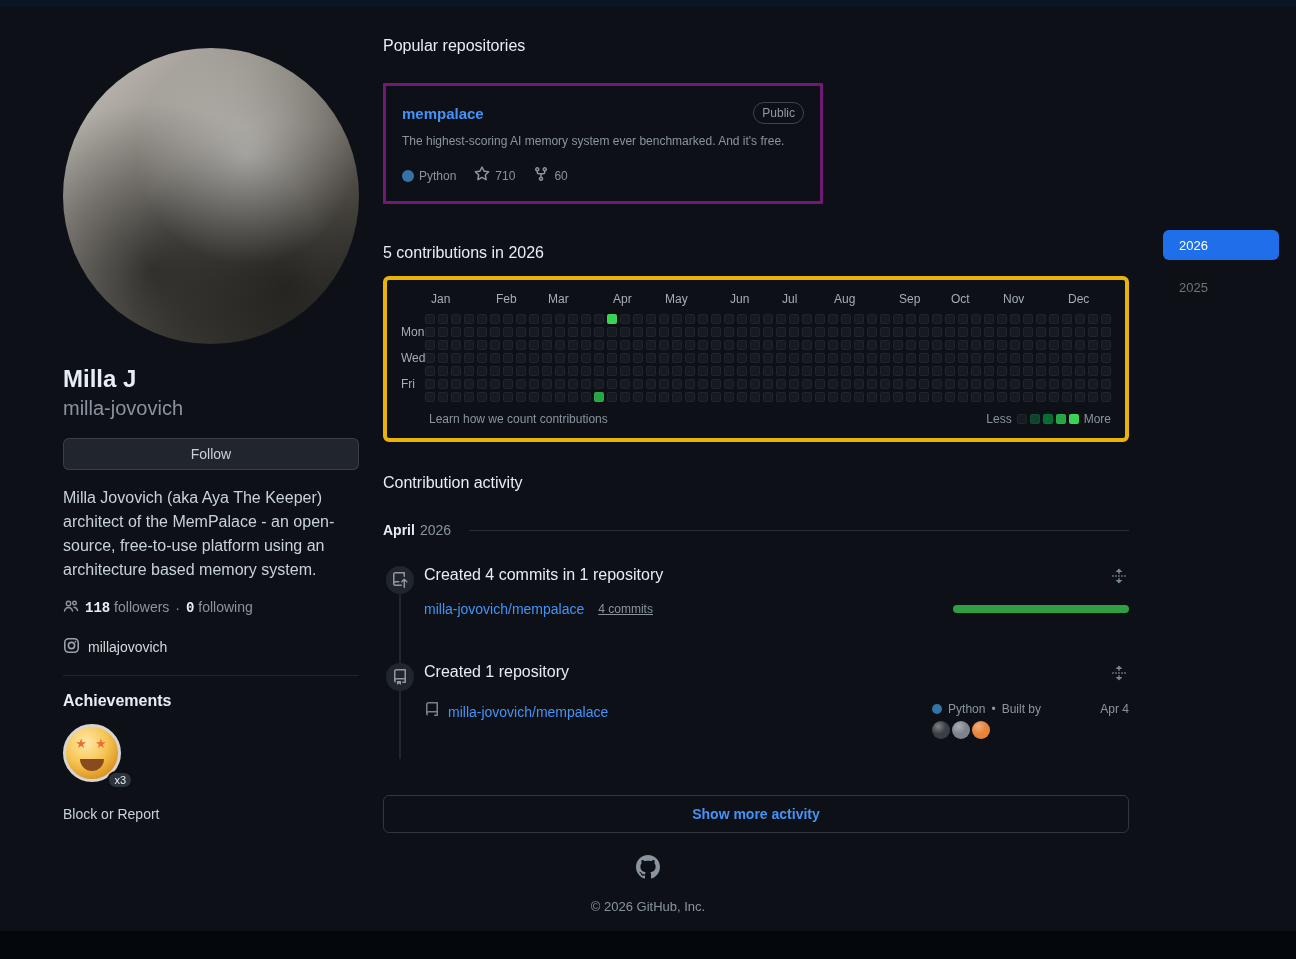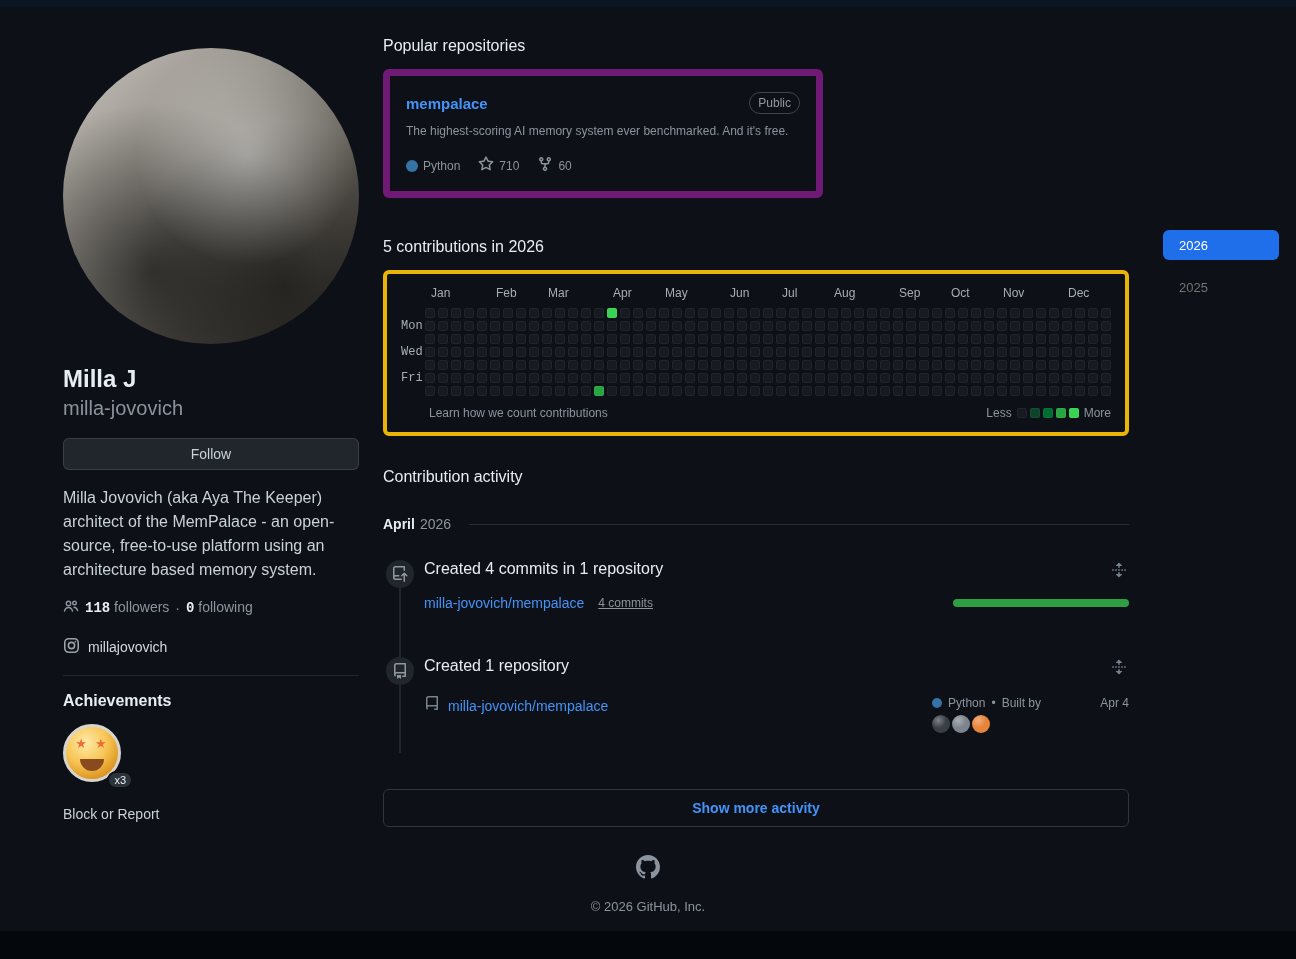"mempalace" .repo-card { border: 7px solid #701a75 -> 3px solid #701a75; border-radius: 6px -> 1px; margin-top: 14px -> 28px }
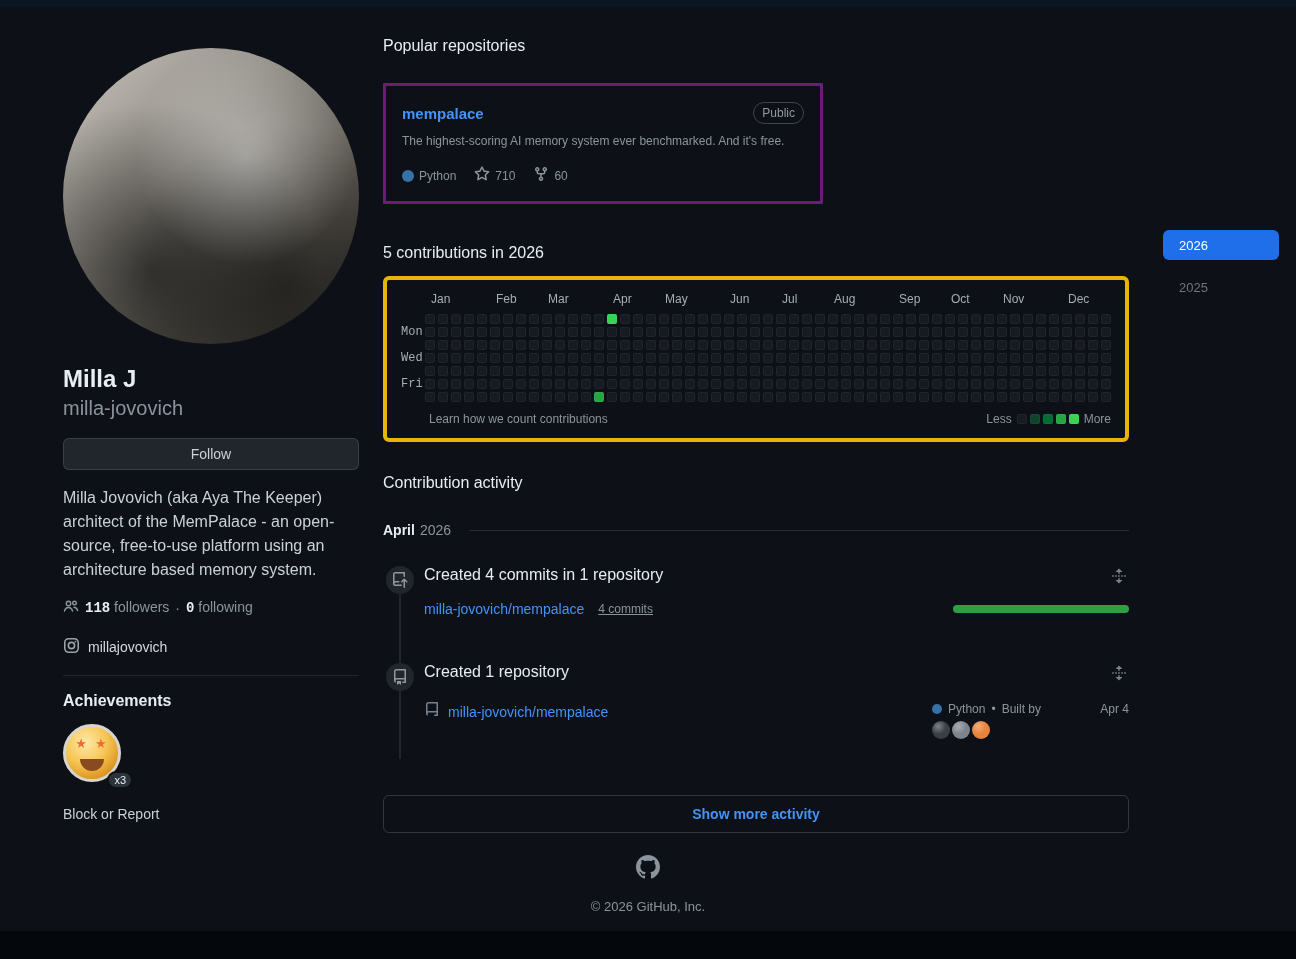"Mon" .day-labels { font-family: Liberation Mono, monospace -> none }
